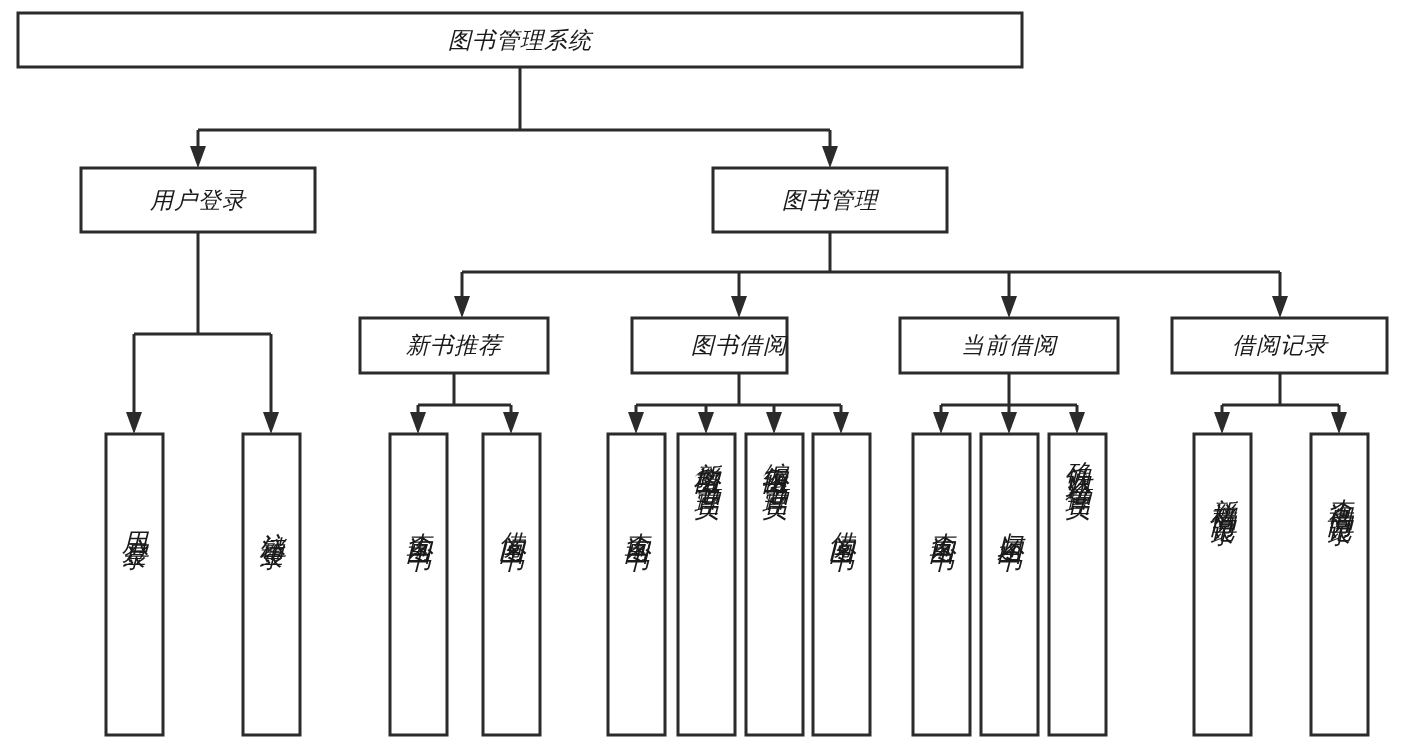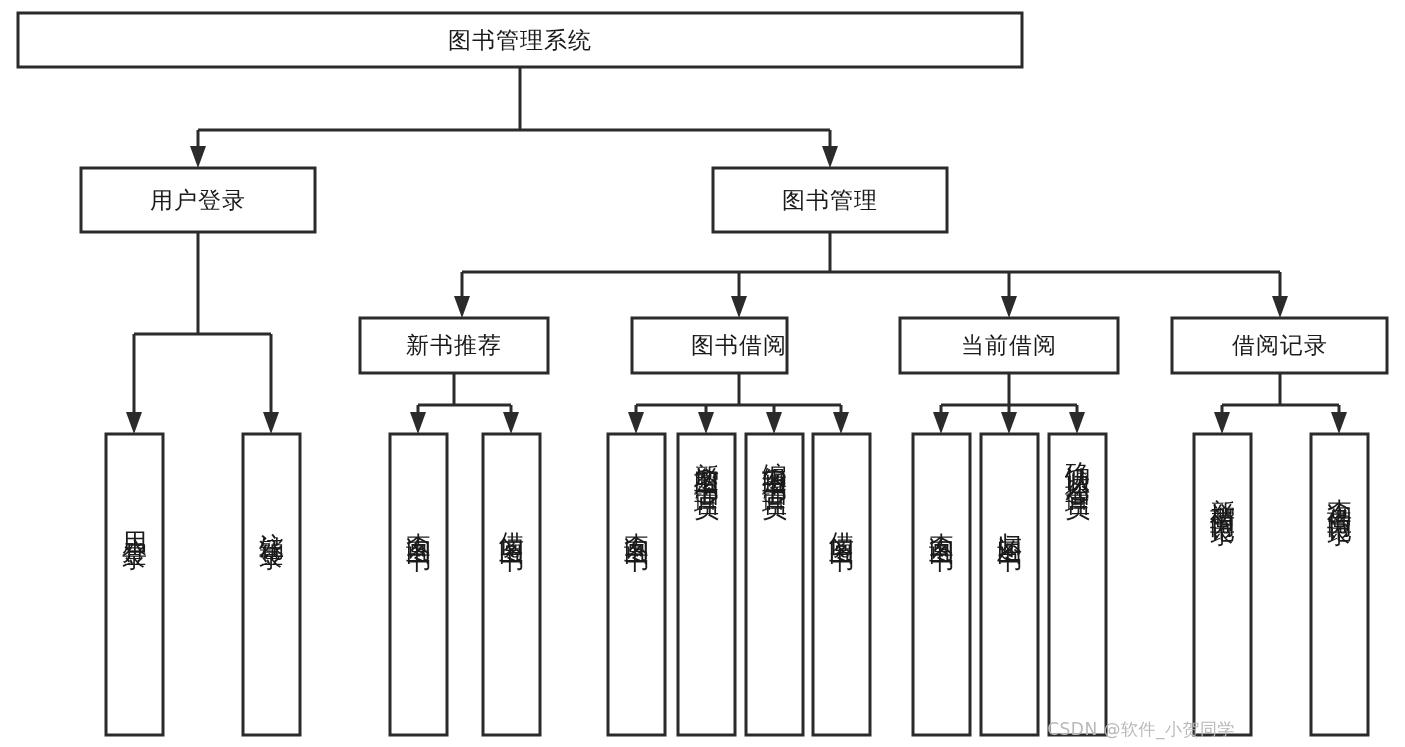"图书管理系统" #diagram-root { font-style: none -> italic }
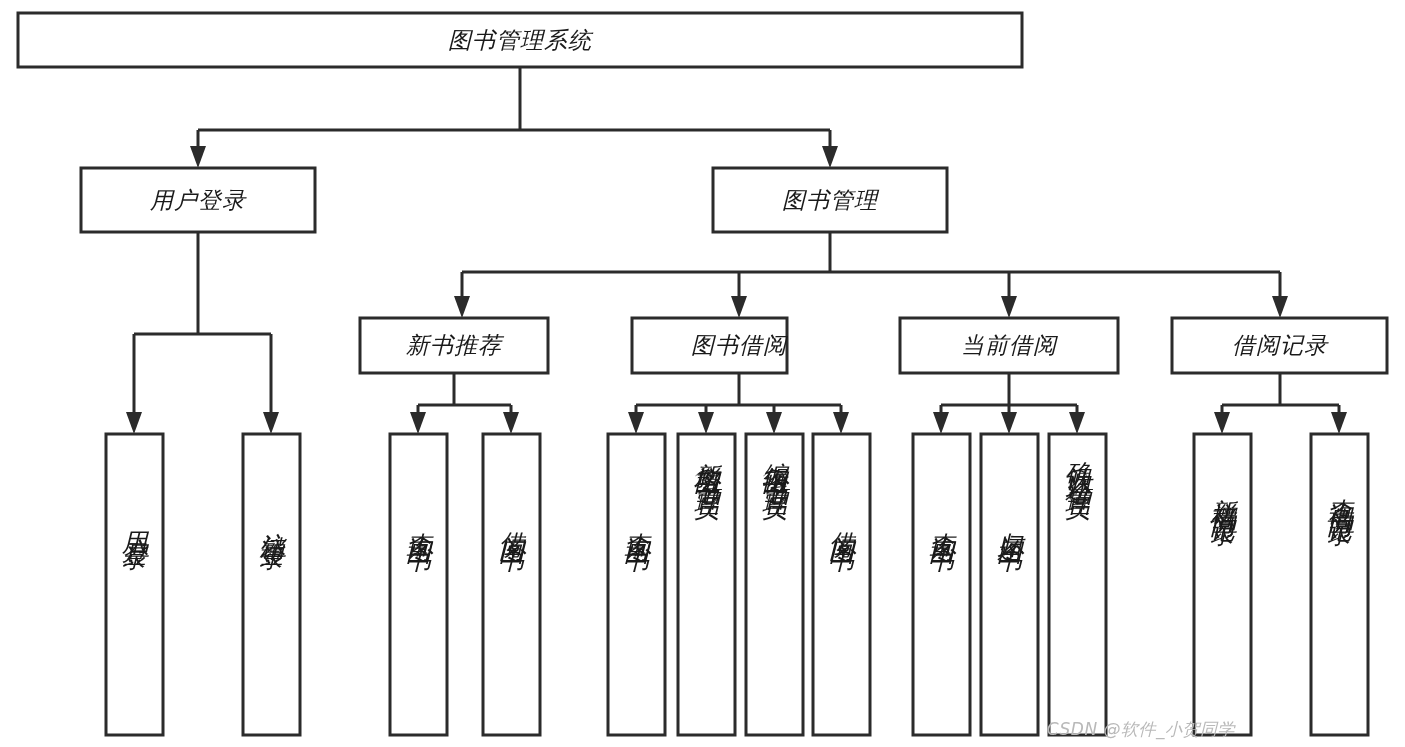"CSDN @软件_小贺同学" div { html: <div>CSDN @软件_小贺同学</div> -> none }
